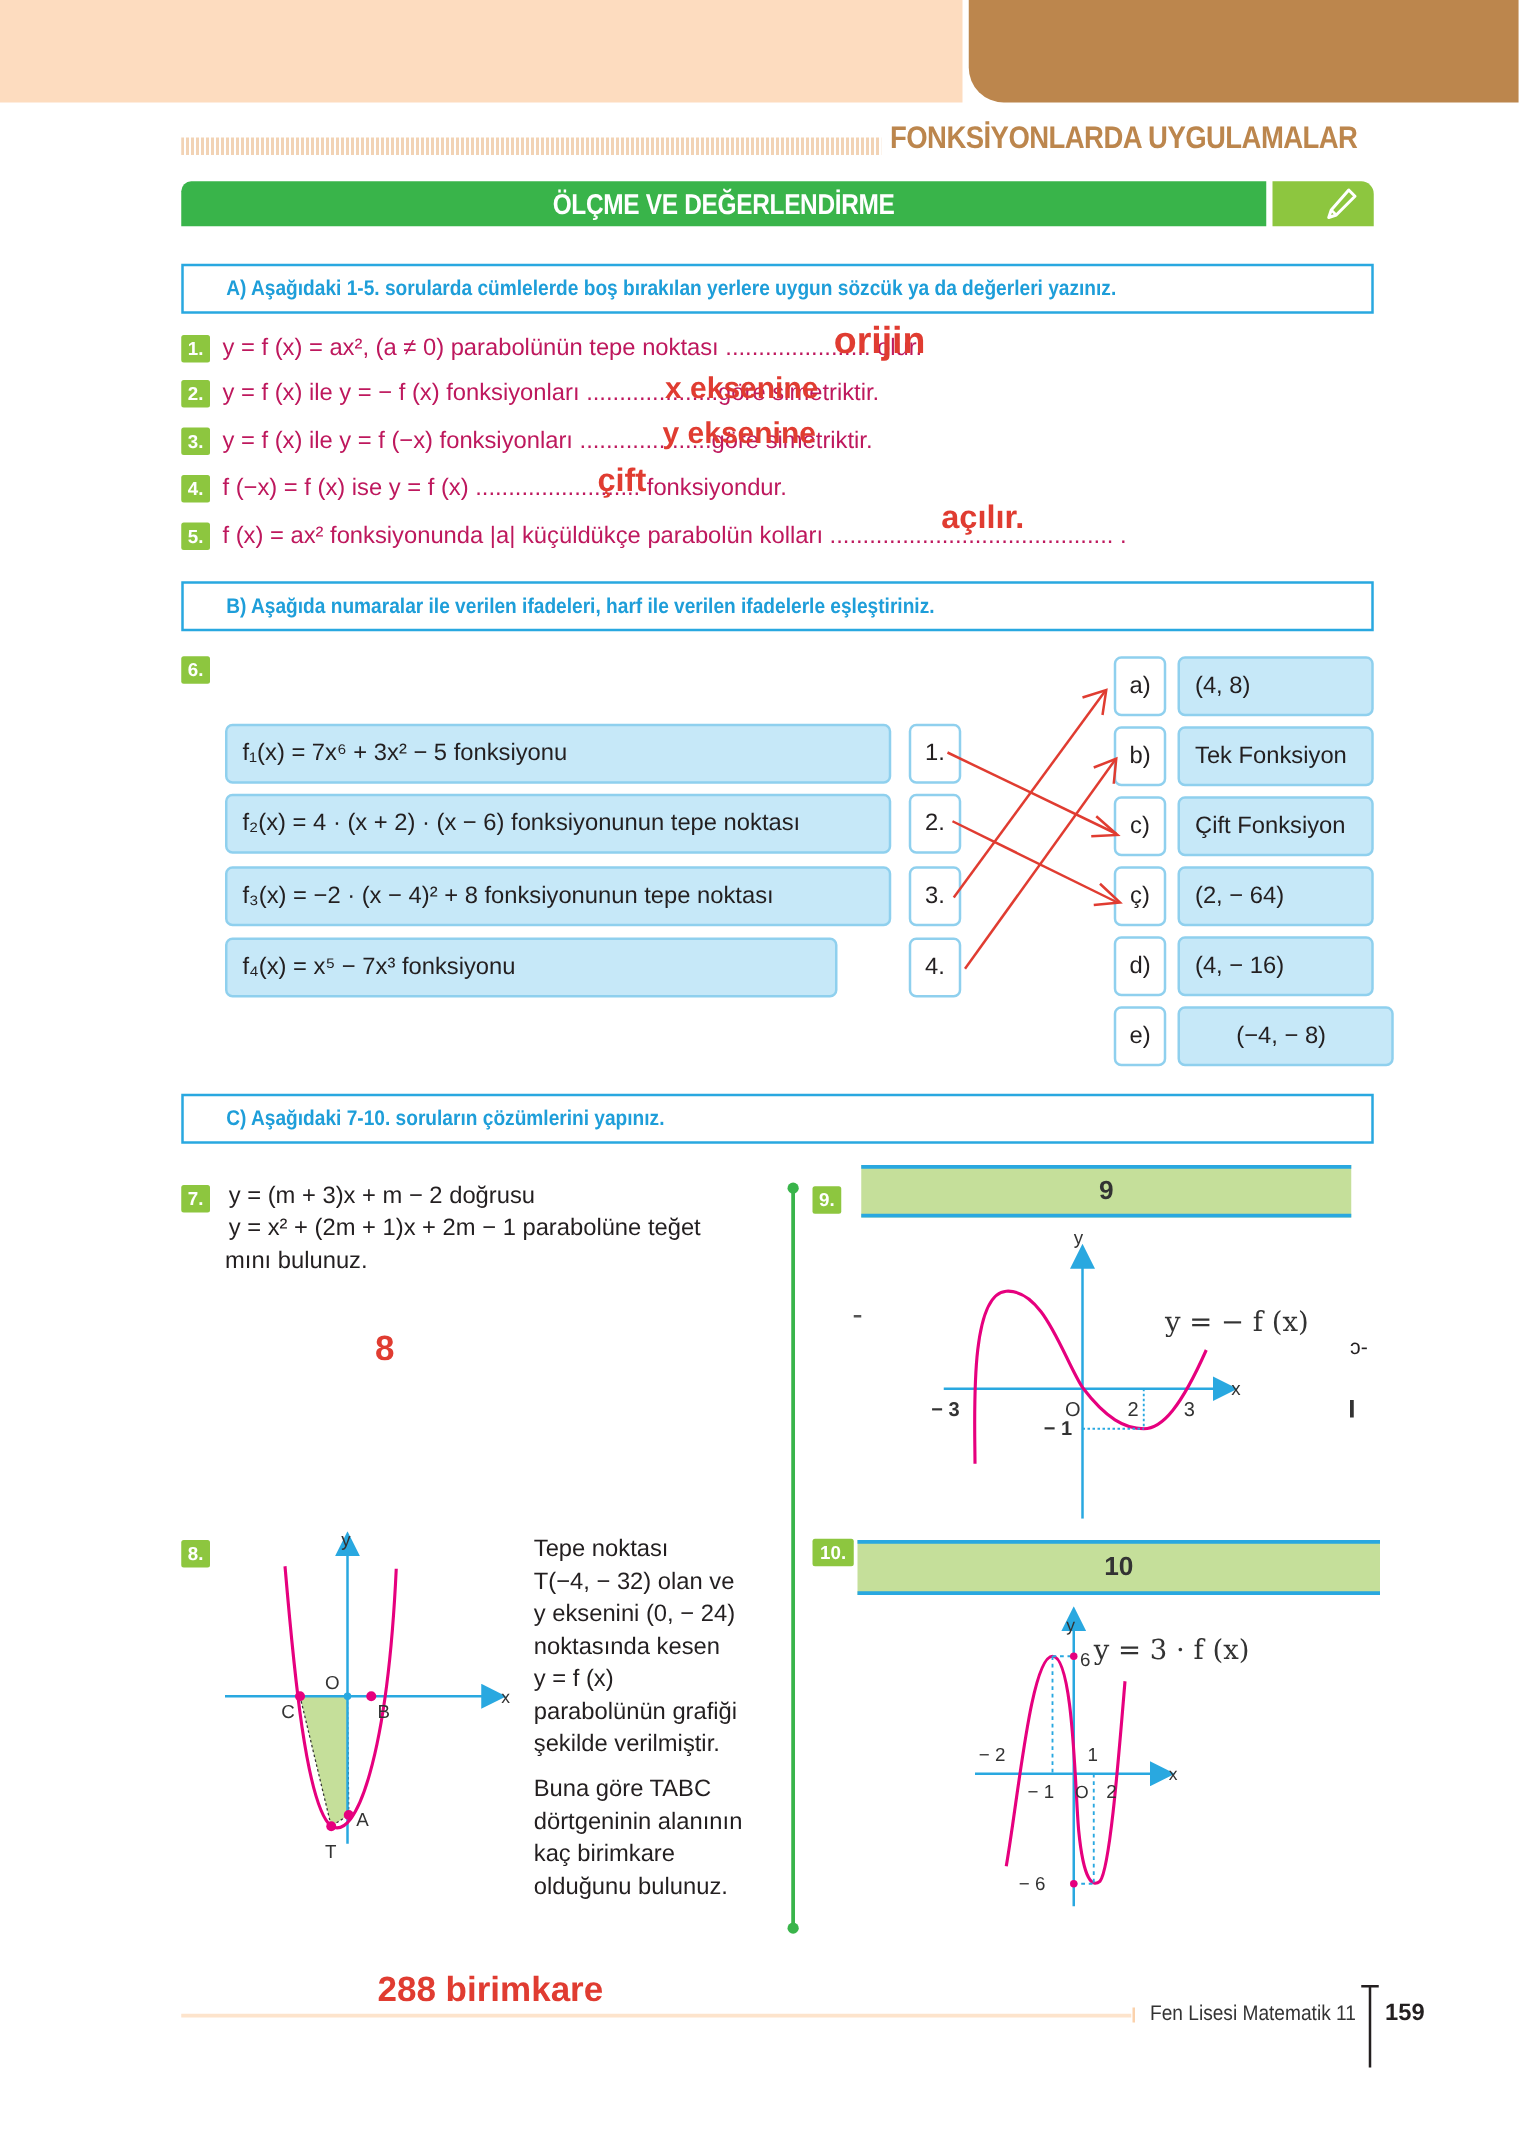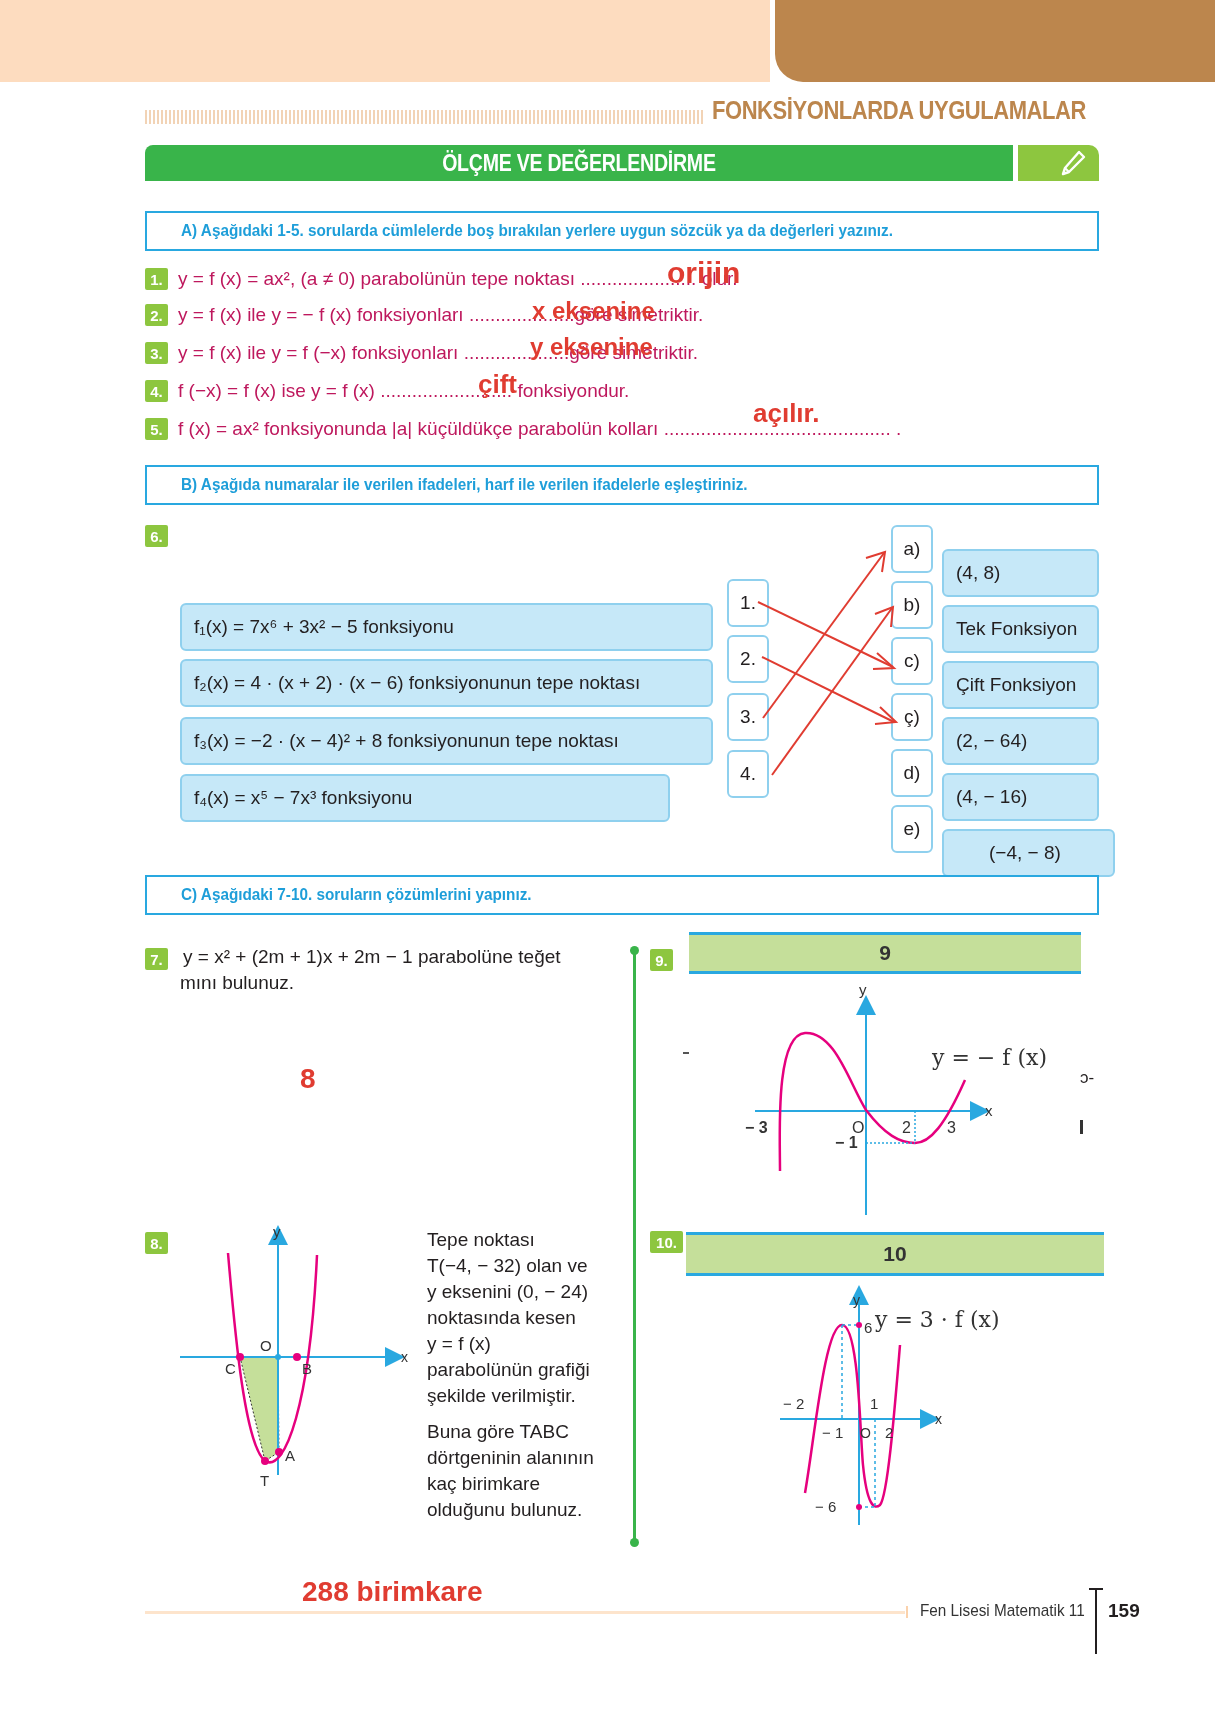"(4, 8)" .fbox { margin-top: 24px -> none }
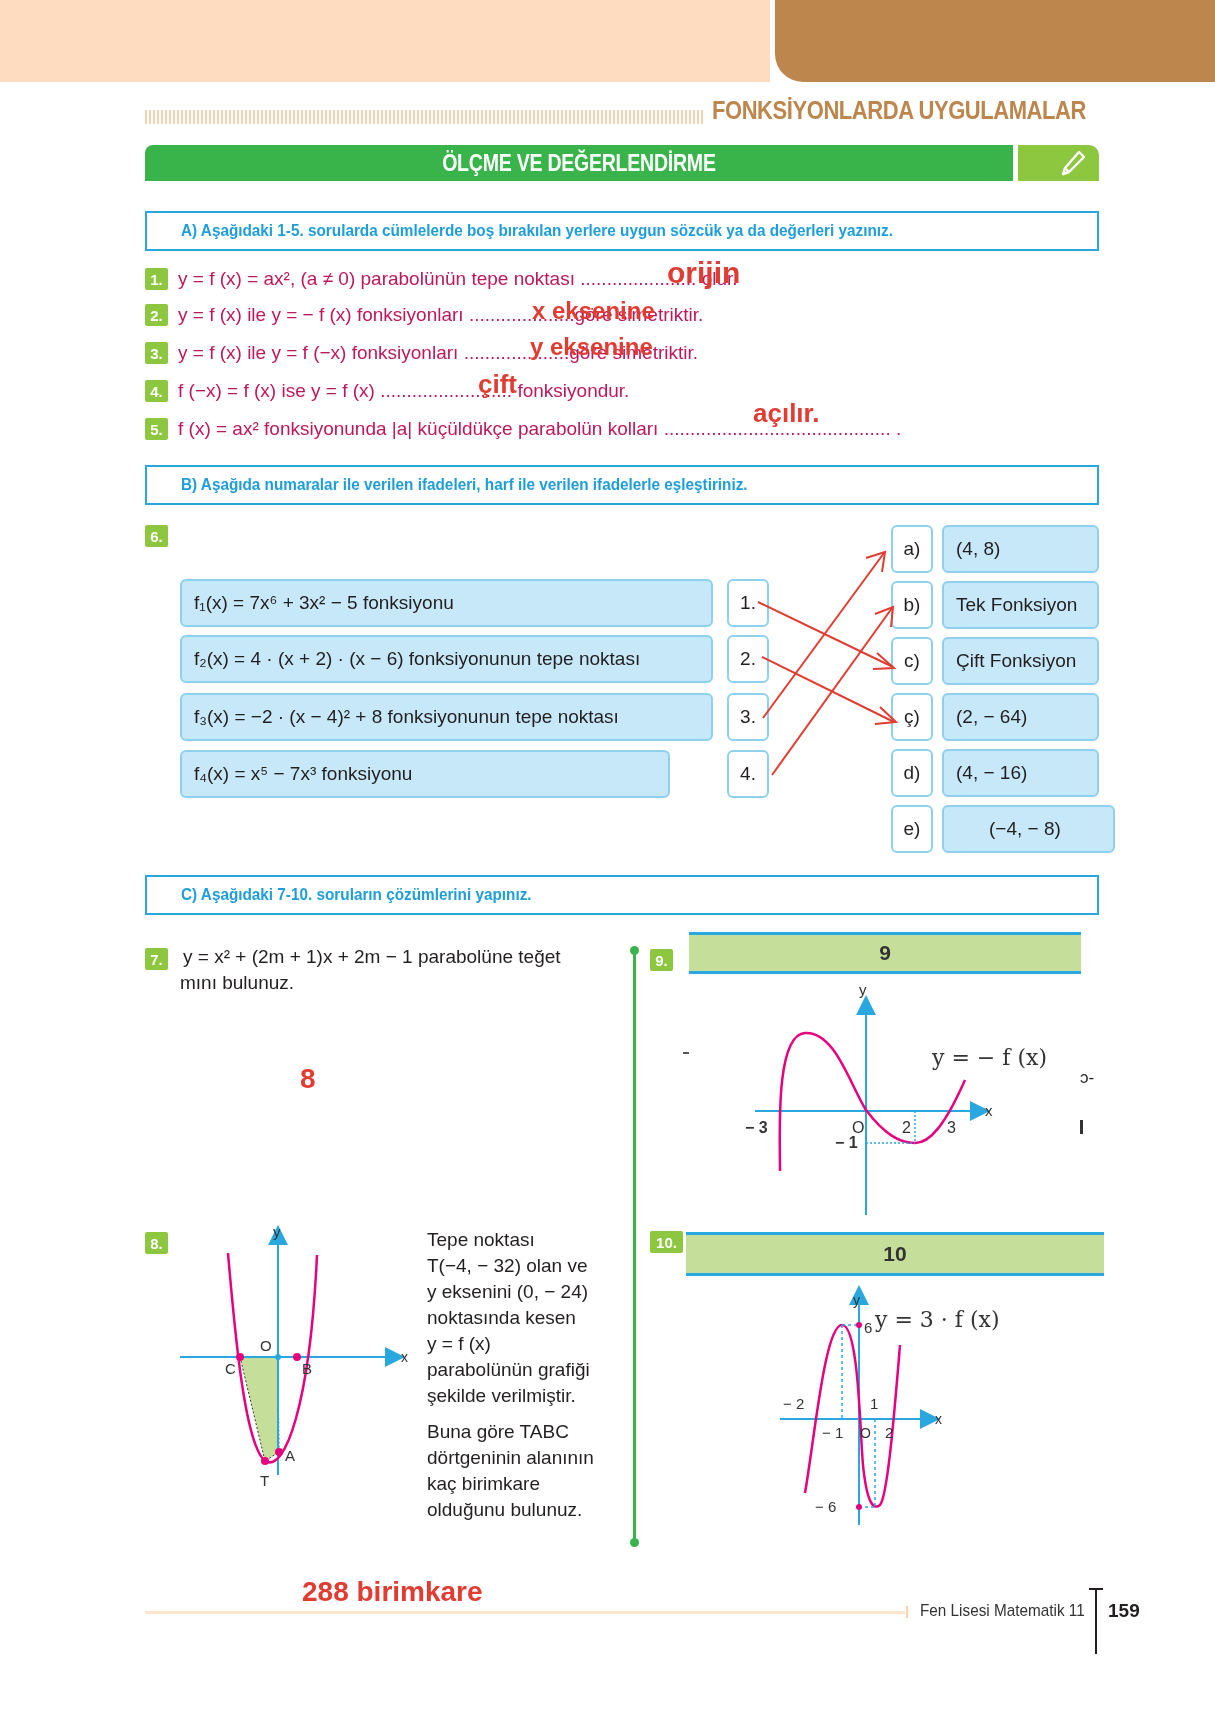"y = (m + 3)x" div { html: none -> <div>y = (m + 3)x + m − 2 doğrusu</div> }
